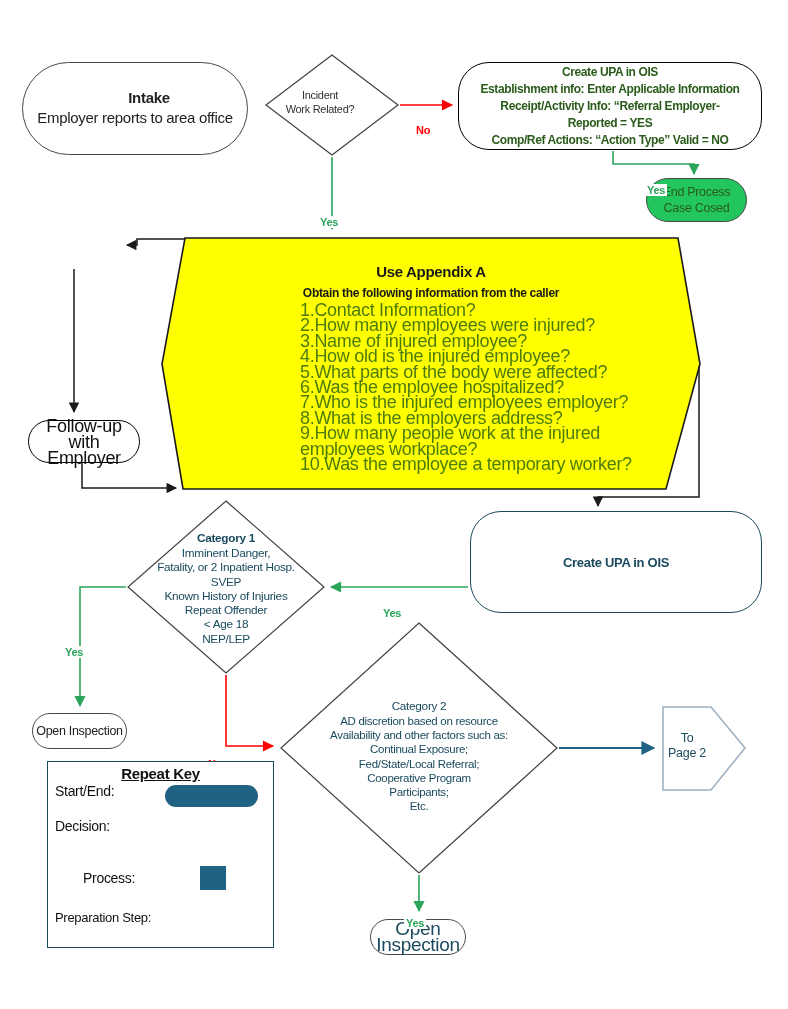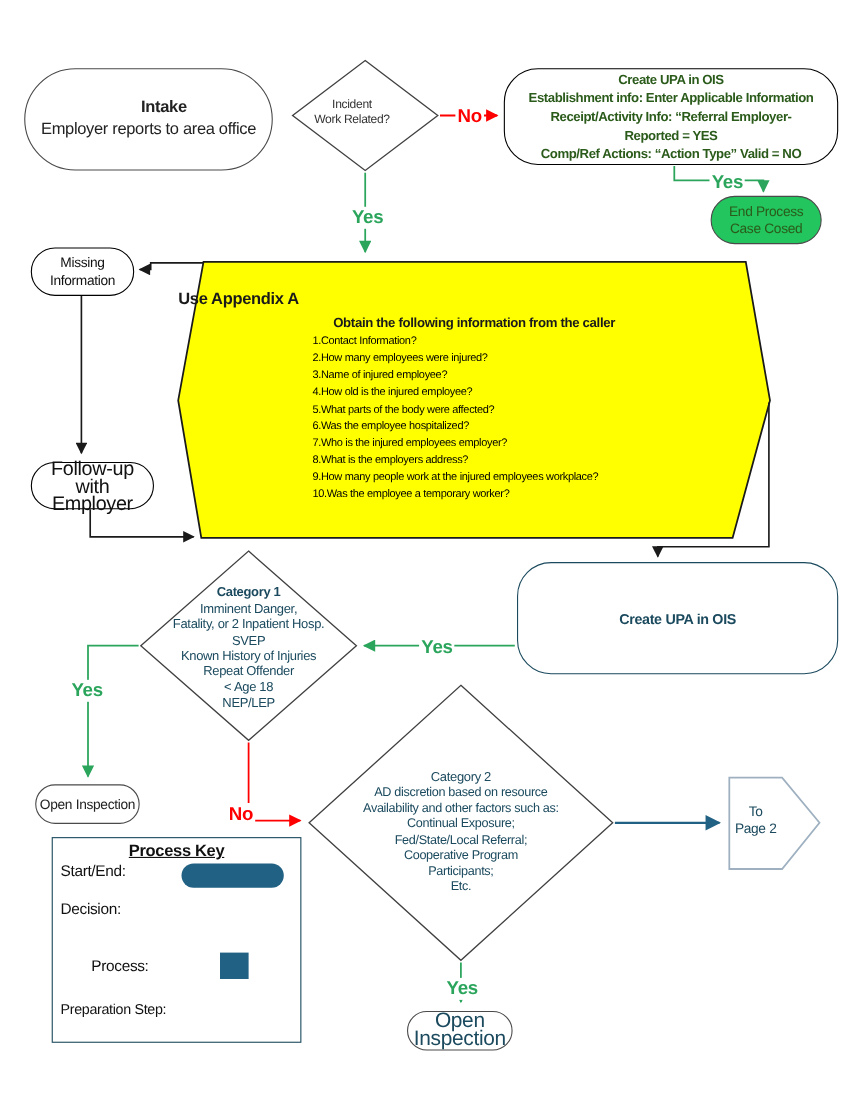"No" .lbl { font-size: 17px -> 11px; margin-top: none -> 28px }
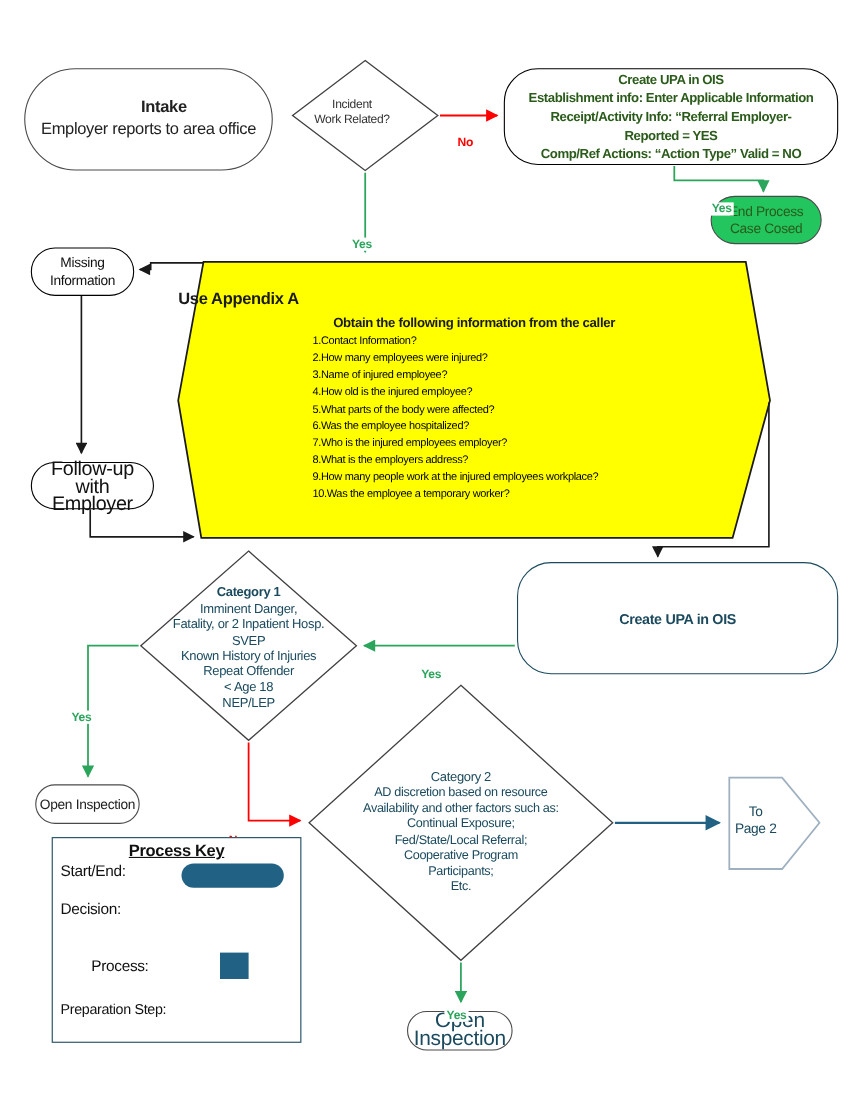"Missing" div.abs { html: <div>Missing Information</div> -> none }
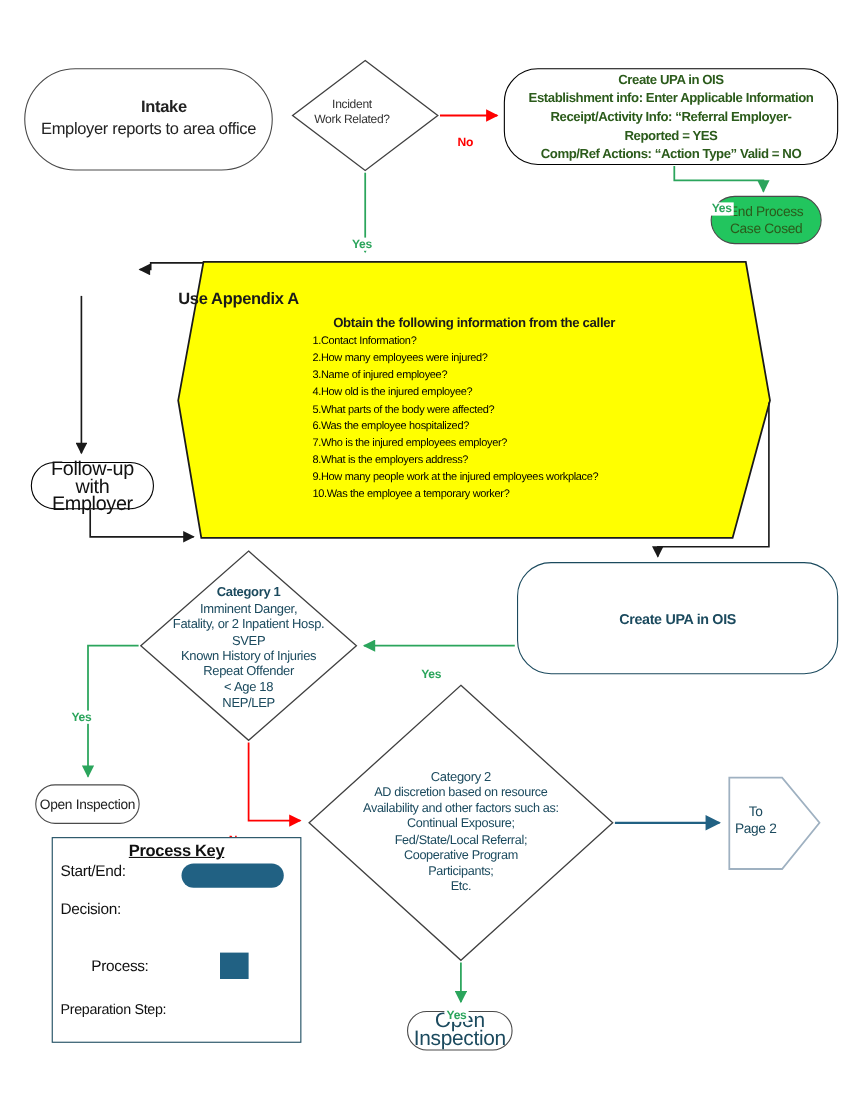"Use Appendix A" div.abs { text-align: left -> center }
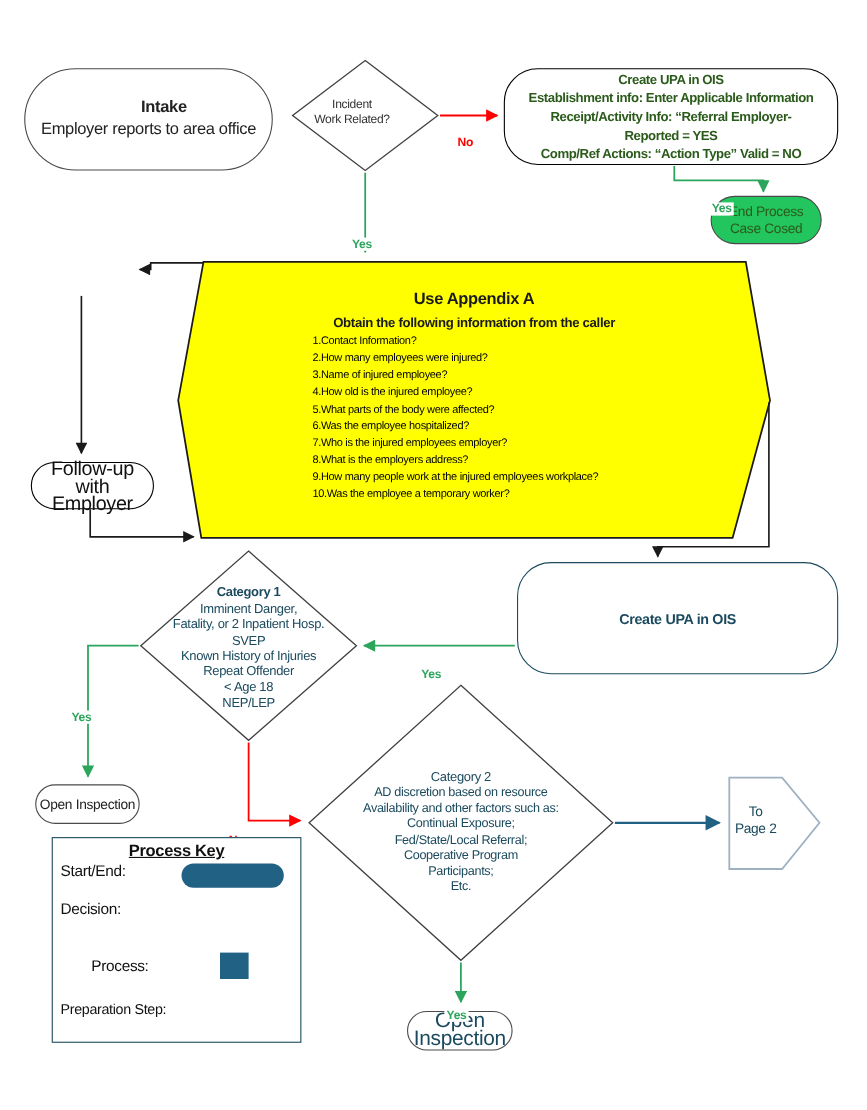"1.Contact Information?" div.abs { color: #000000 -> #4d7c0f; font-size: 10px -> 18px; left: 284px -> 300px }
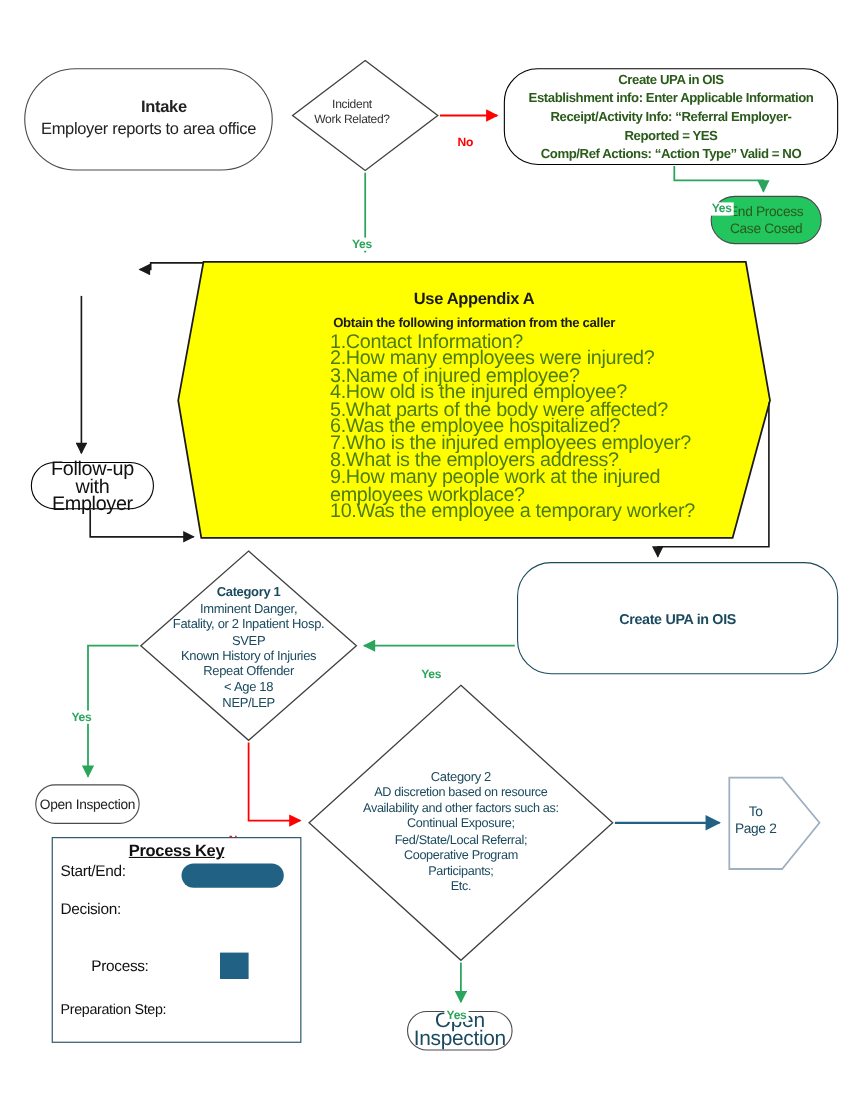"Process Key" div { text: Process -> Repeat }
